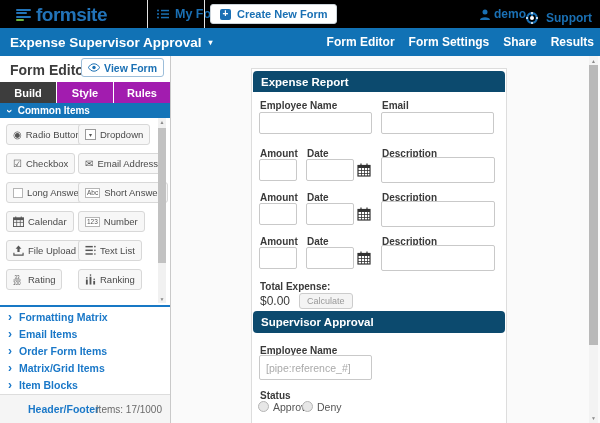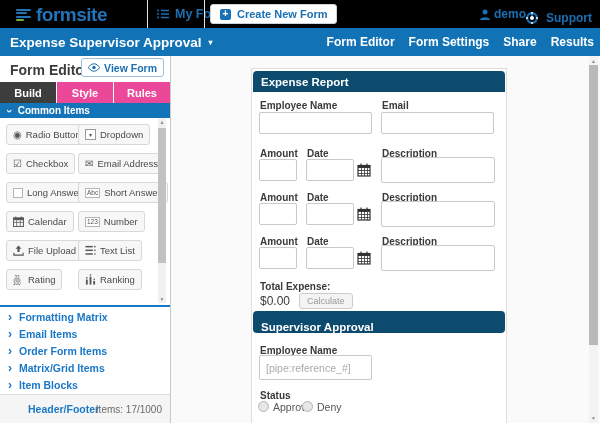"Style" .tab { background: #ec4899 -> #a21caf }
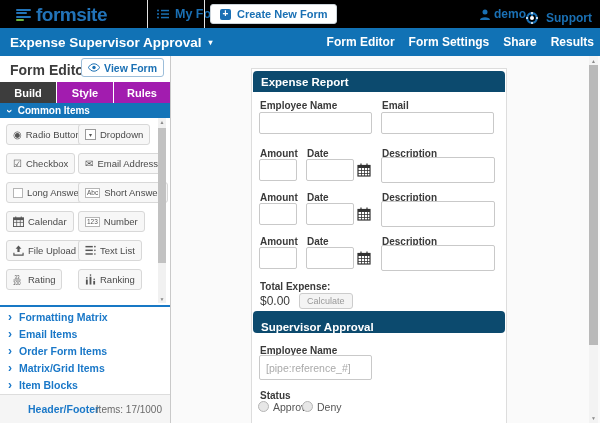"Supervisor Approval" div.sec-bar { align-items: flex-end -> none }
